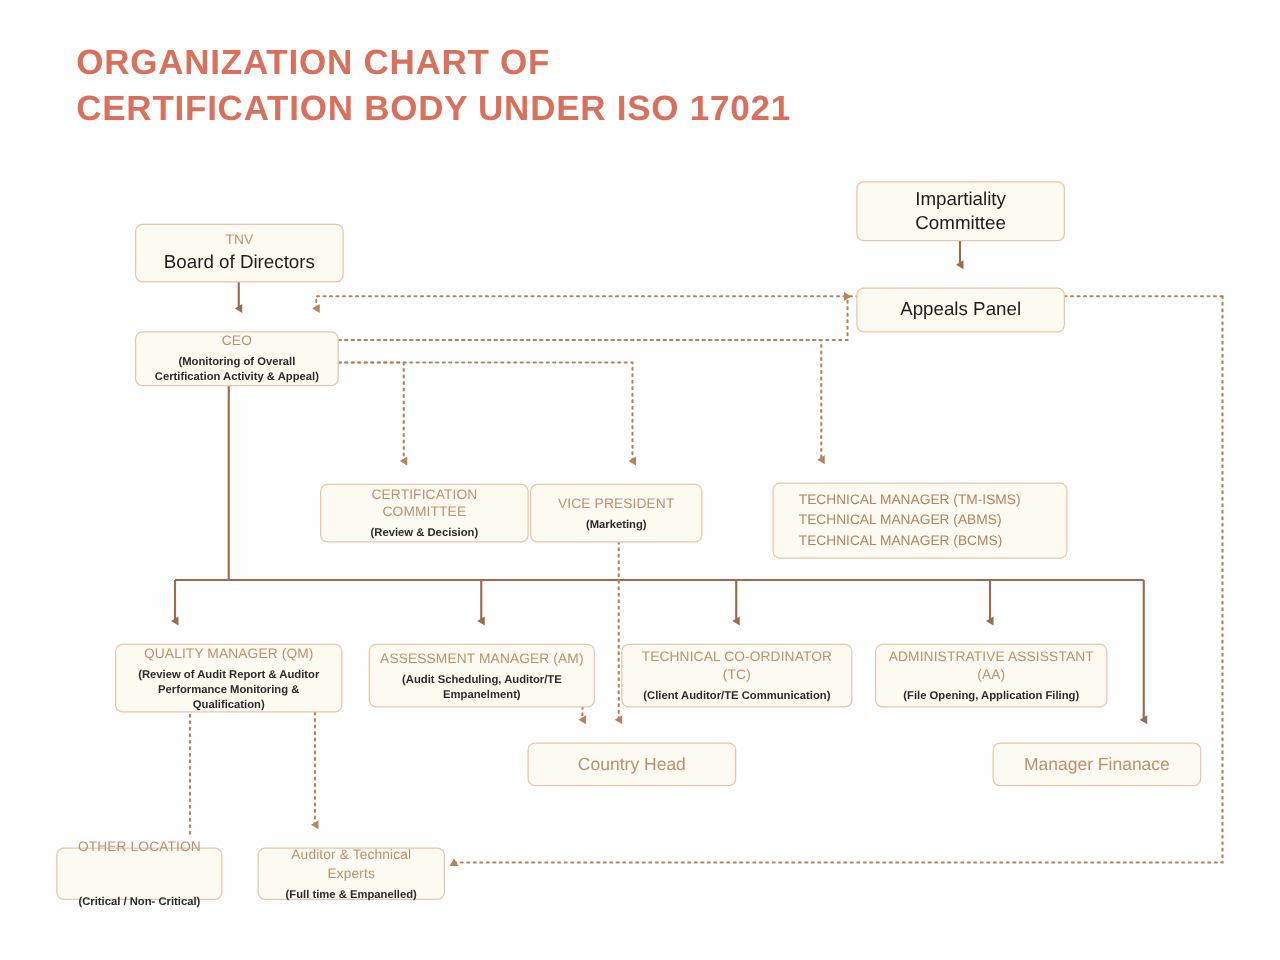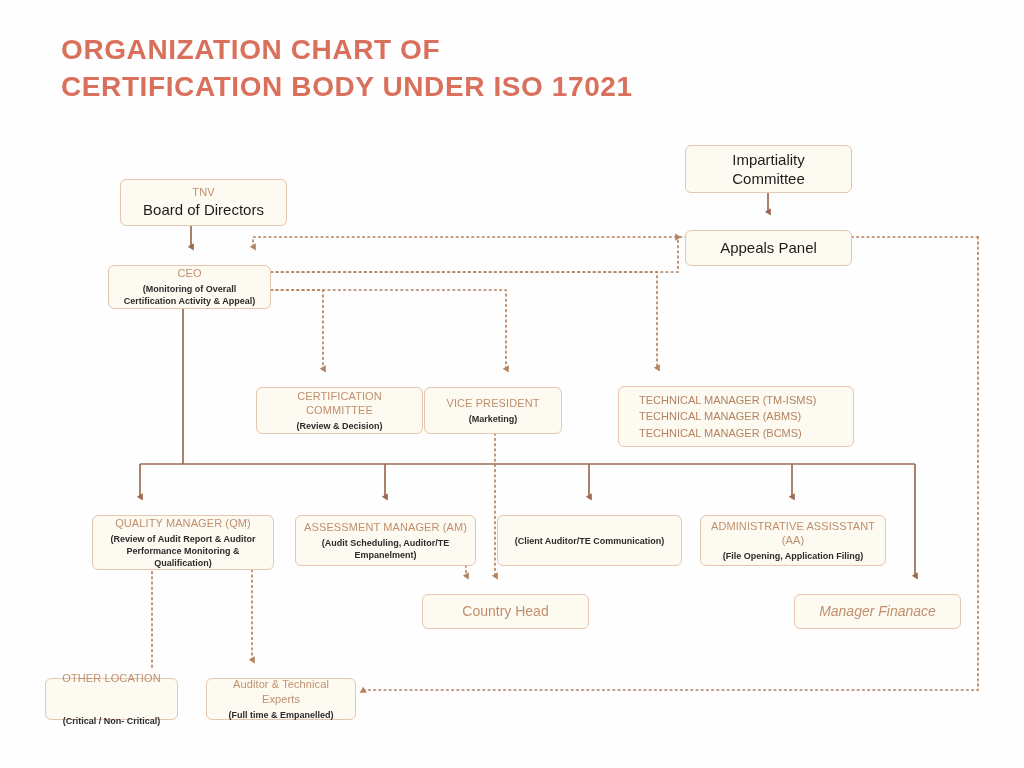"TNV" #node-board { left: 120px -> 108px }
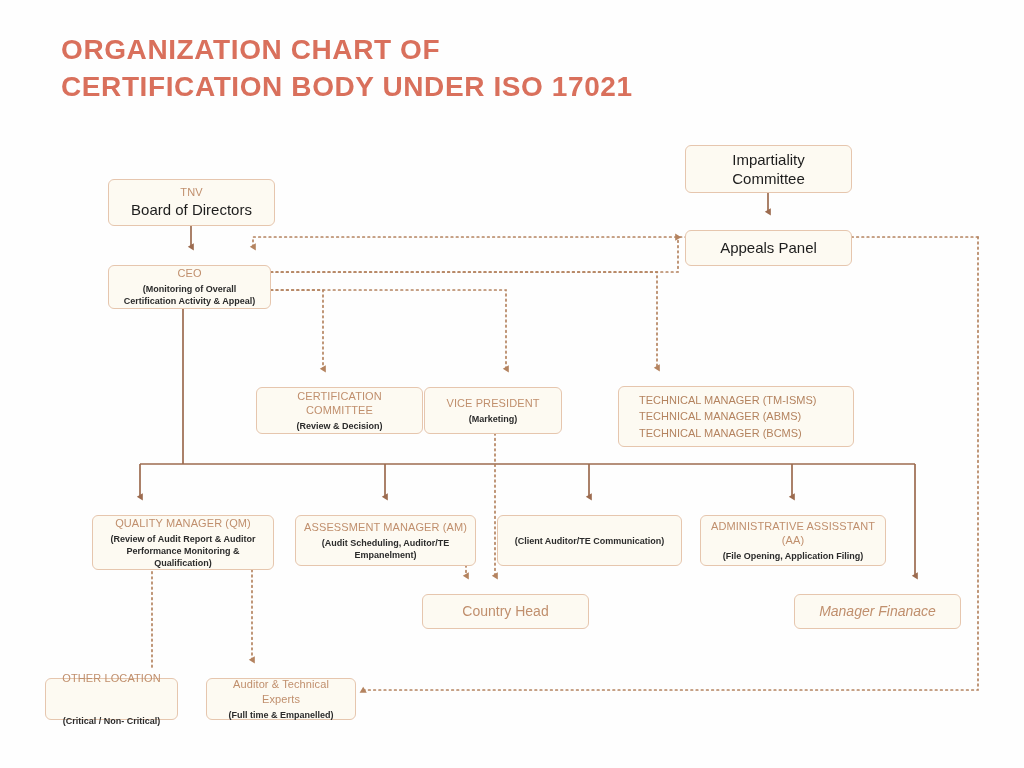"TECHNICAL CO-ORDINATOR (TC)" div.n-title { html: none -> <div>TECHNICAL CO-ORDINATOR (TC)</div> }
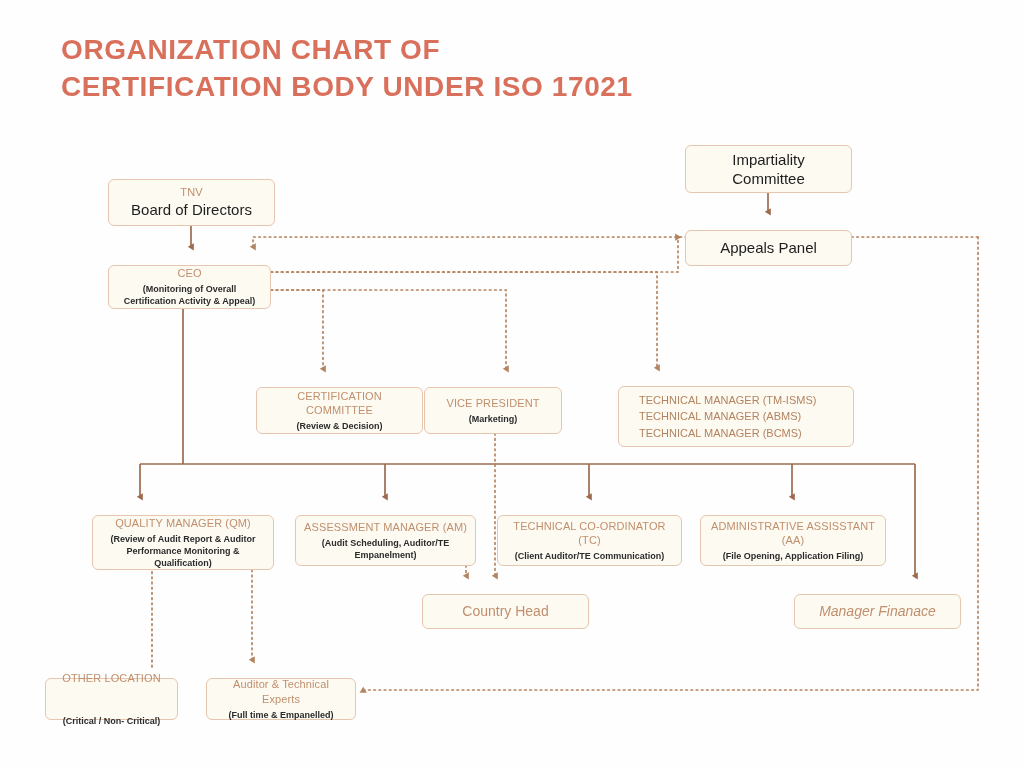"Manager Finanace" #node-managerfinance { font-style: italic -> none }
